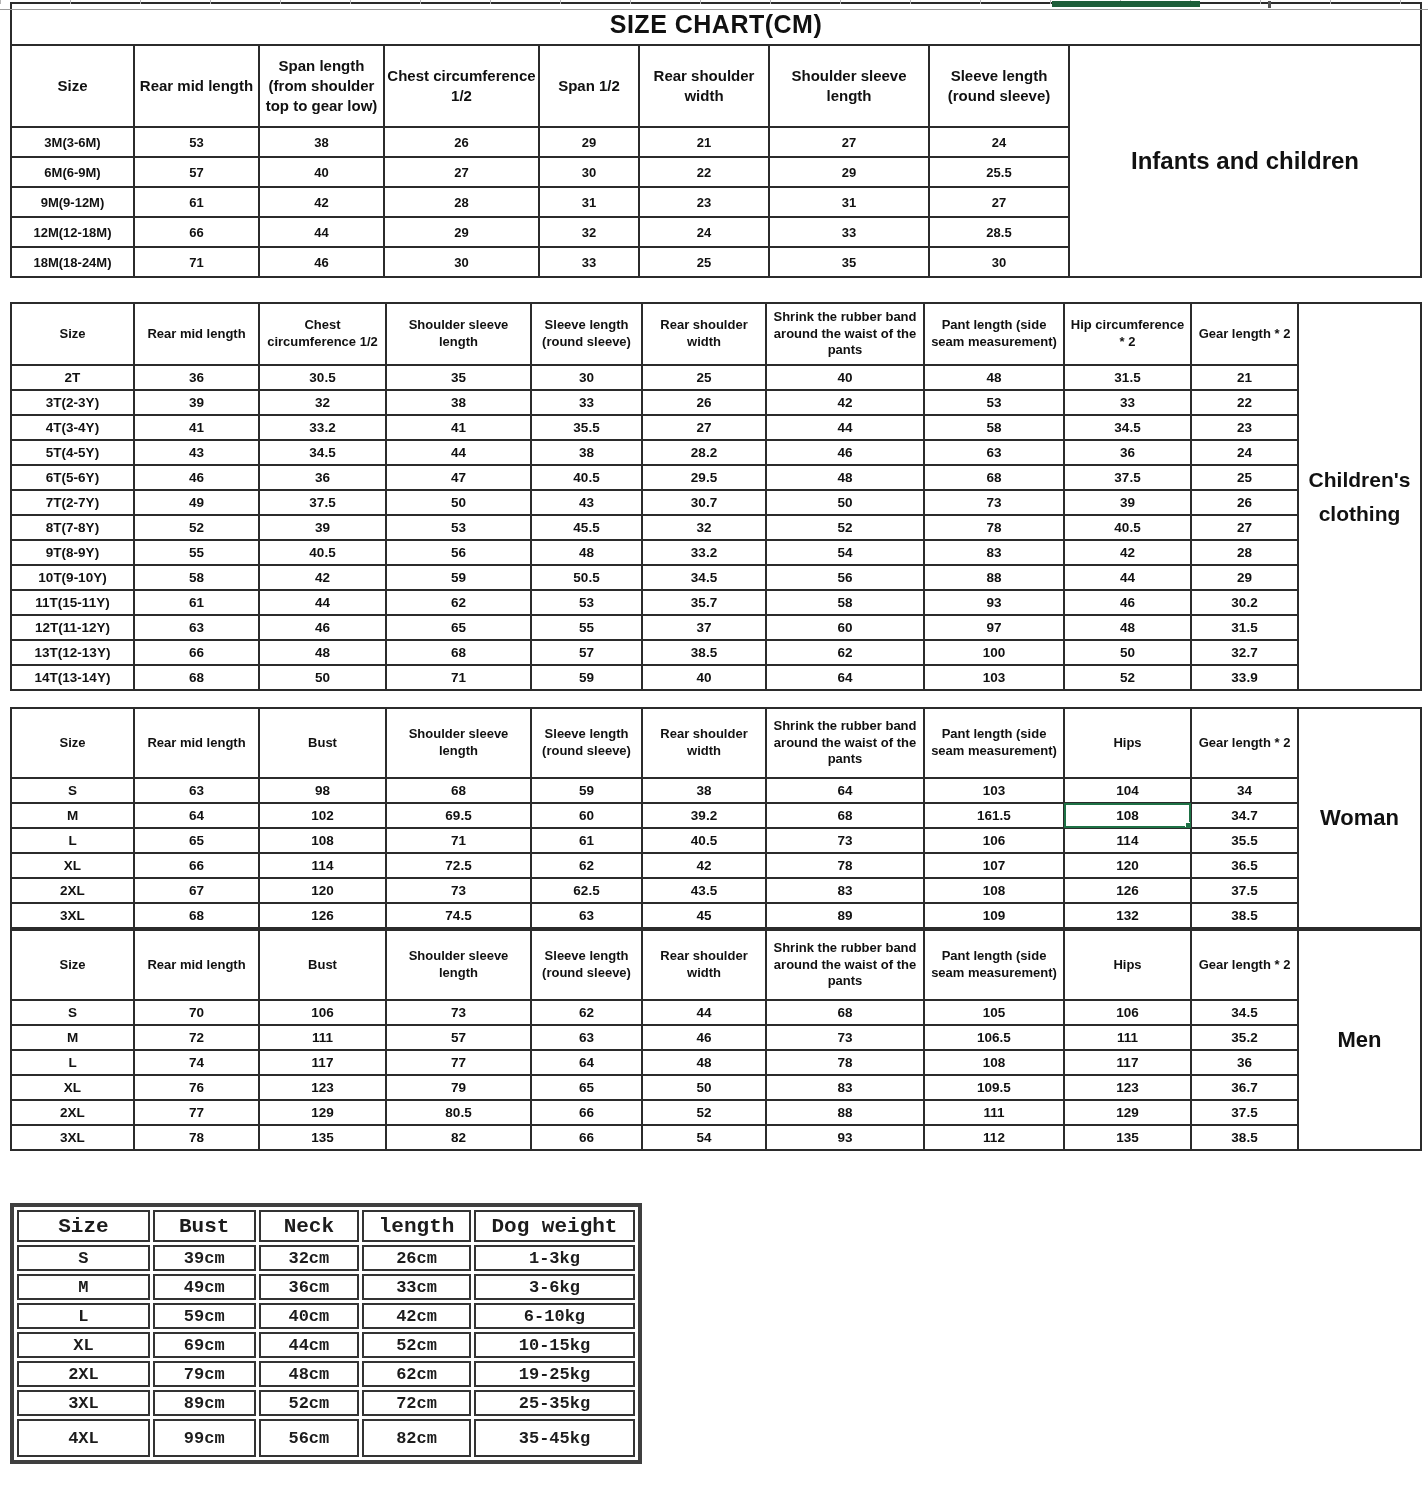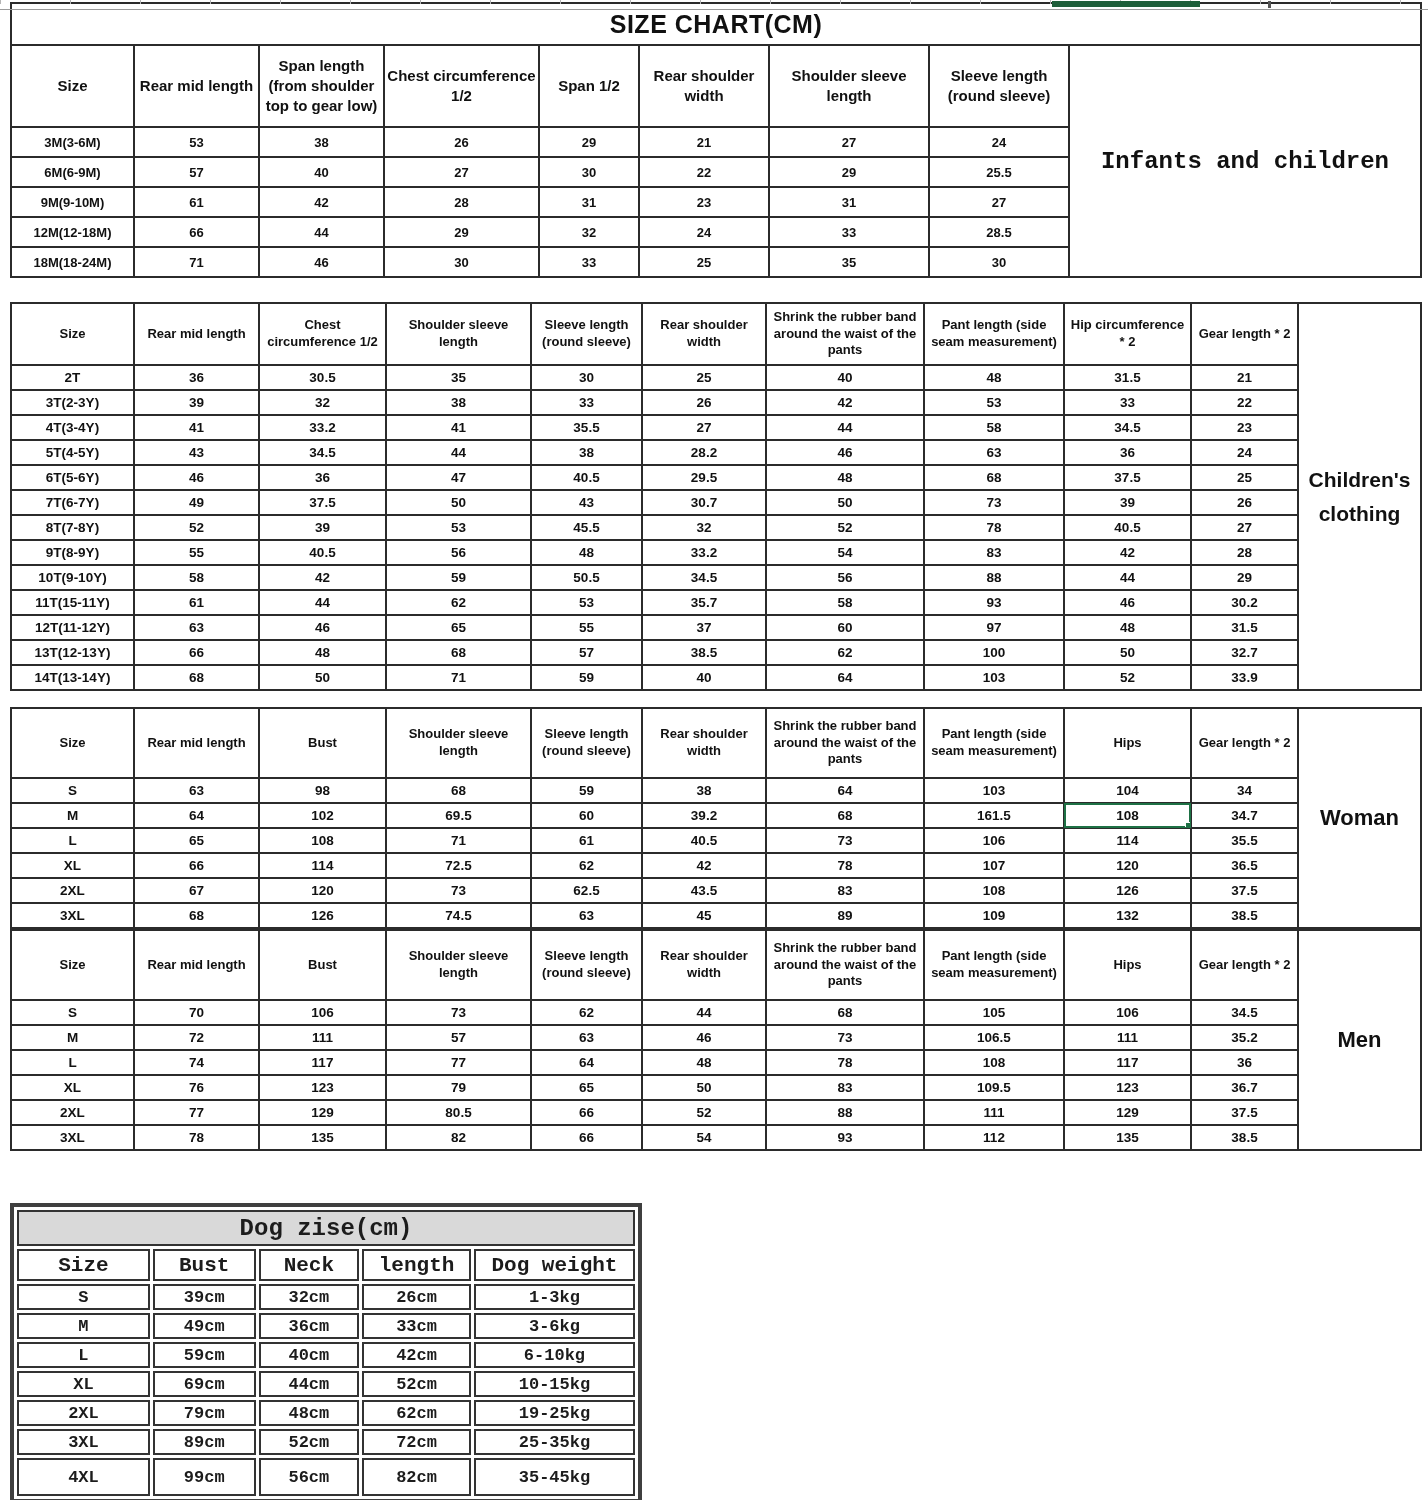"Infants and children" .t1 th.side { font-family: Liberation Mono, monospace -> none }
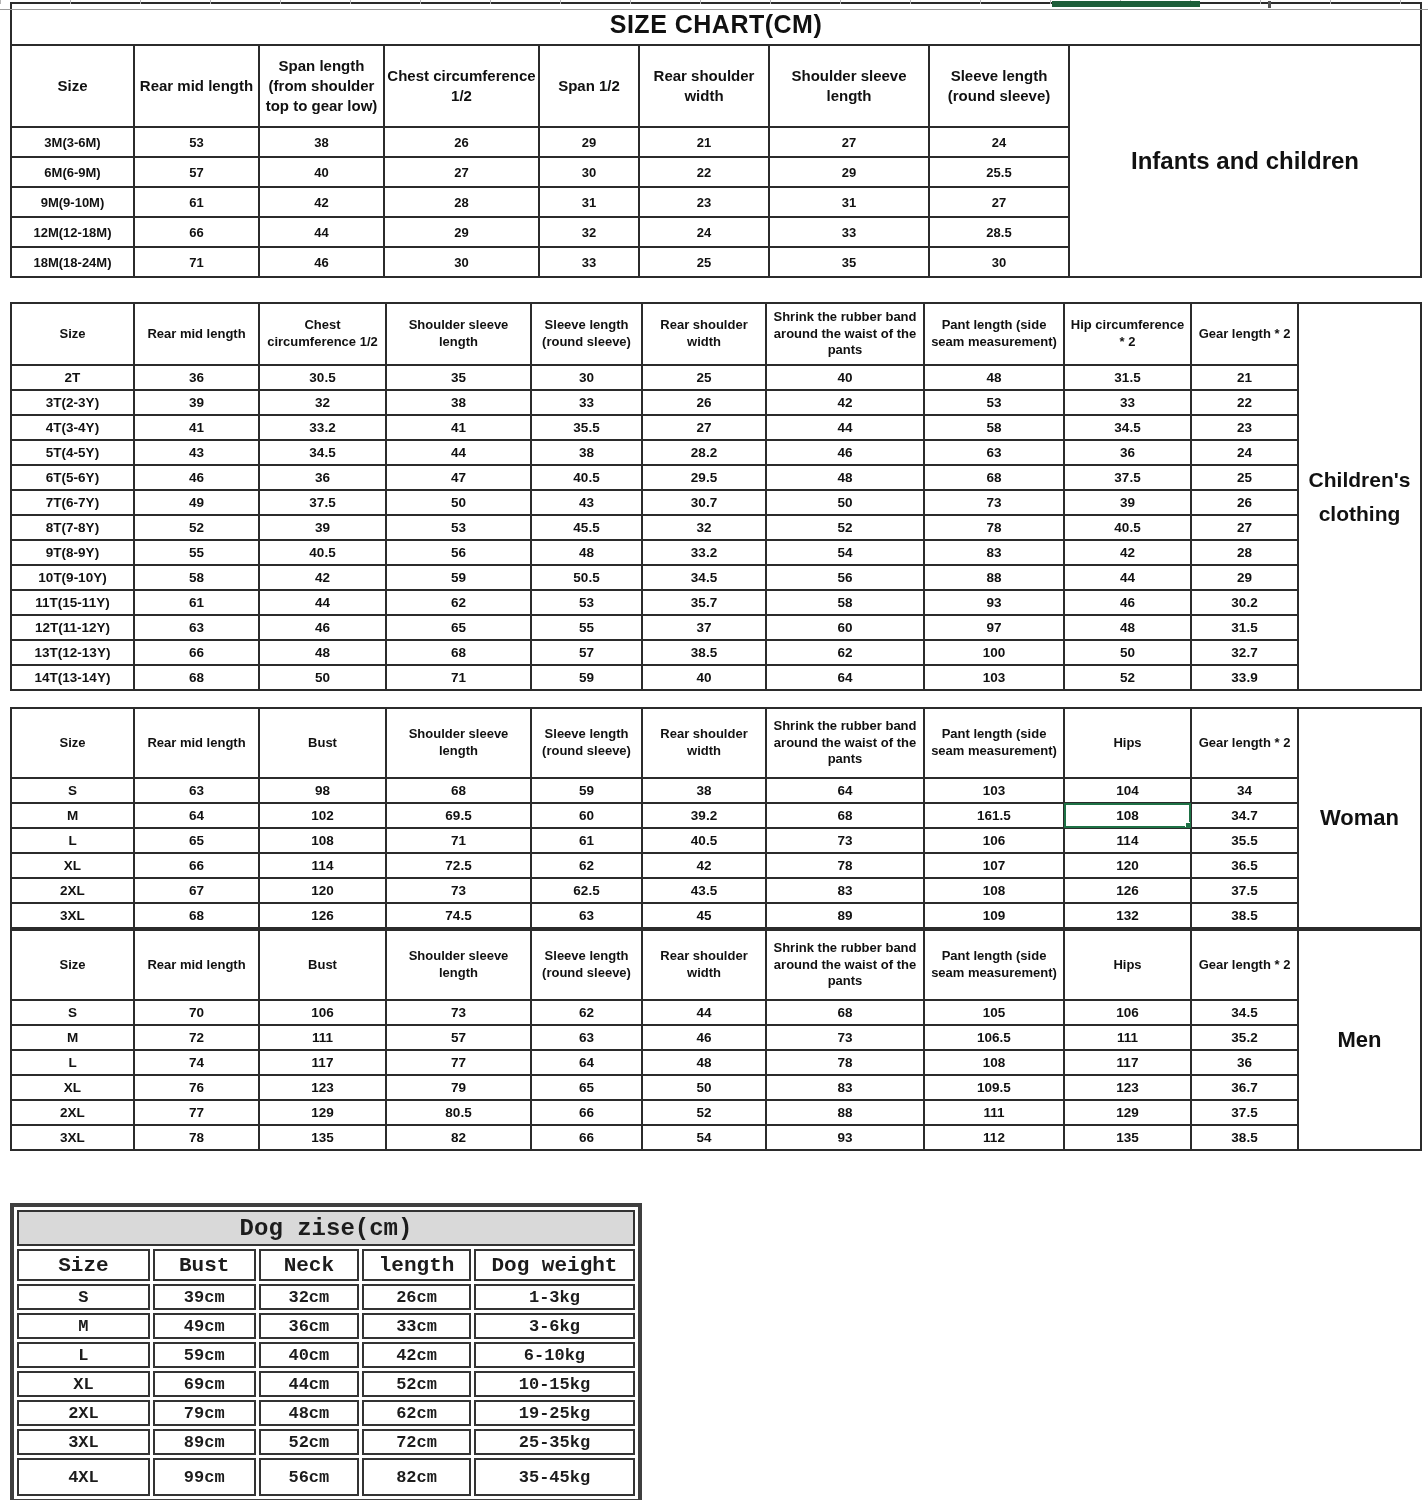"9M(9-10M)" td.size { text: 9-10M -> 9-12M }
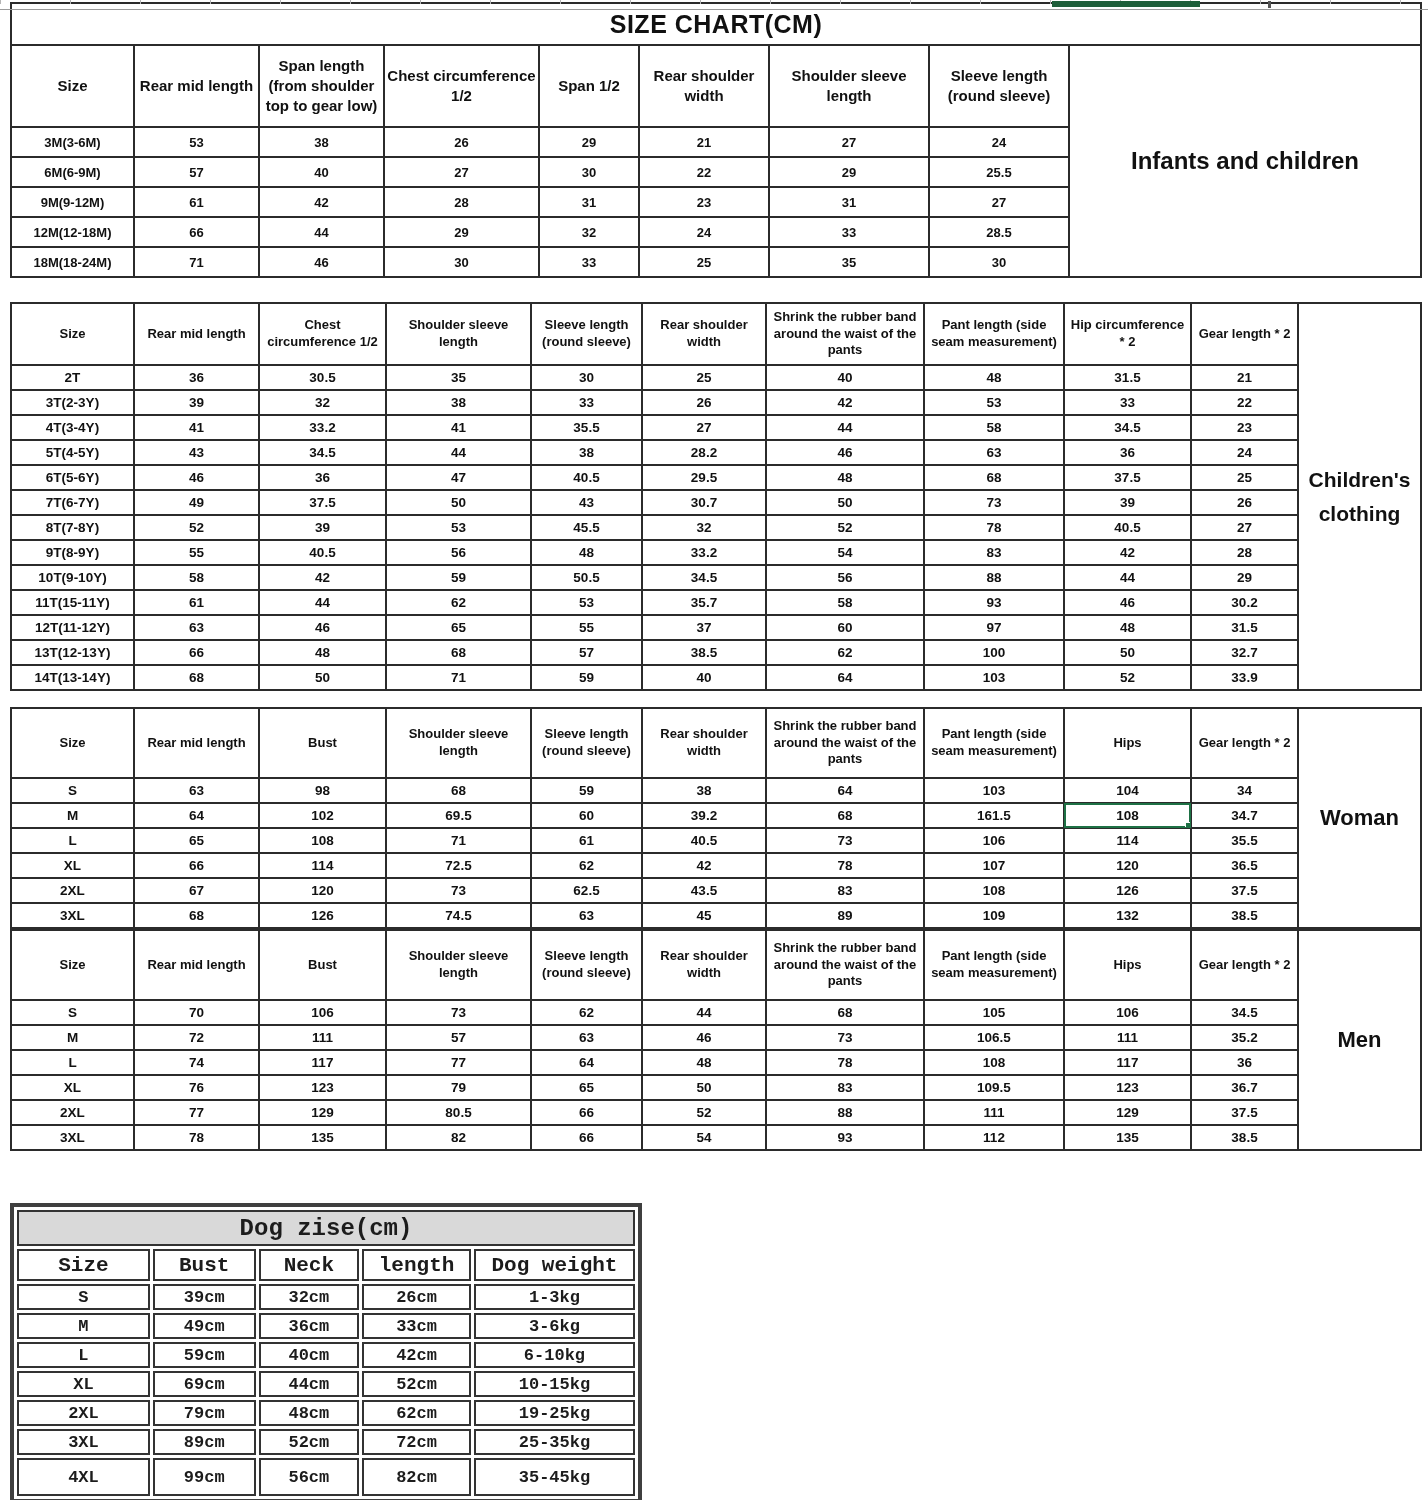"7T(6-7Y)" td.size { text: 6-7Y -> 2-7Y }
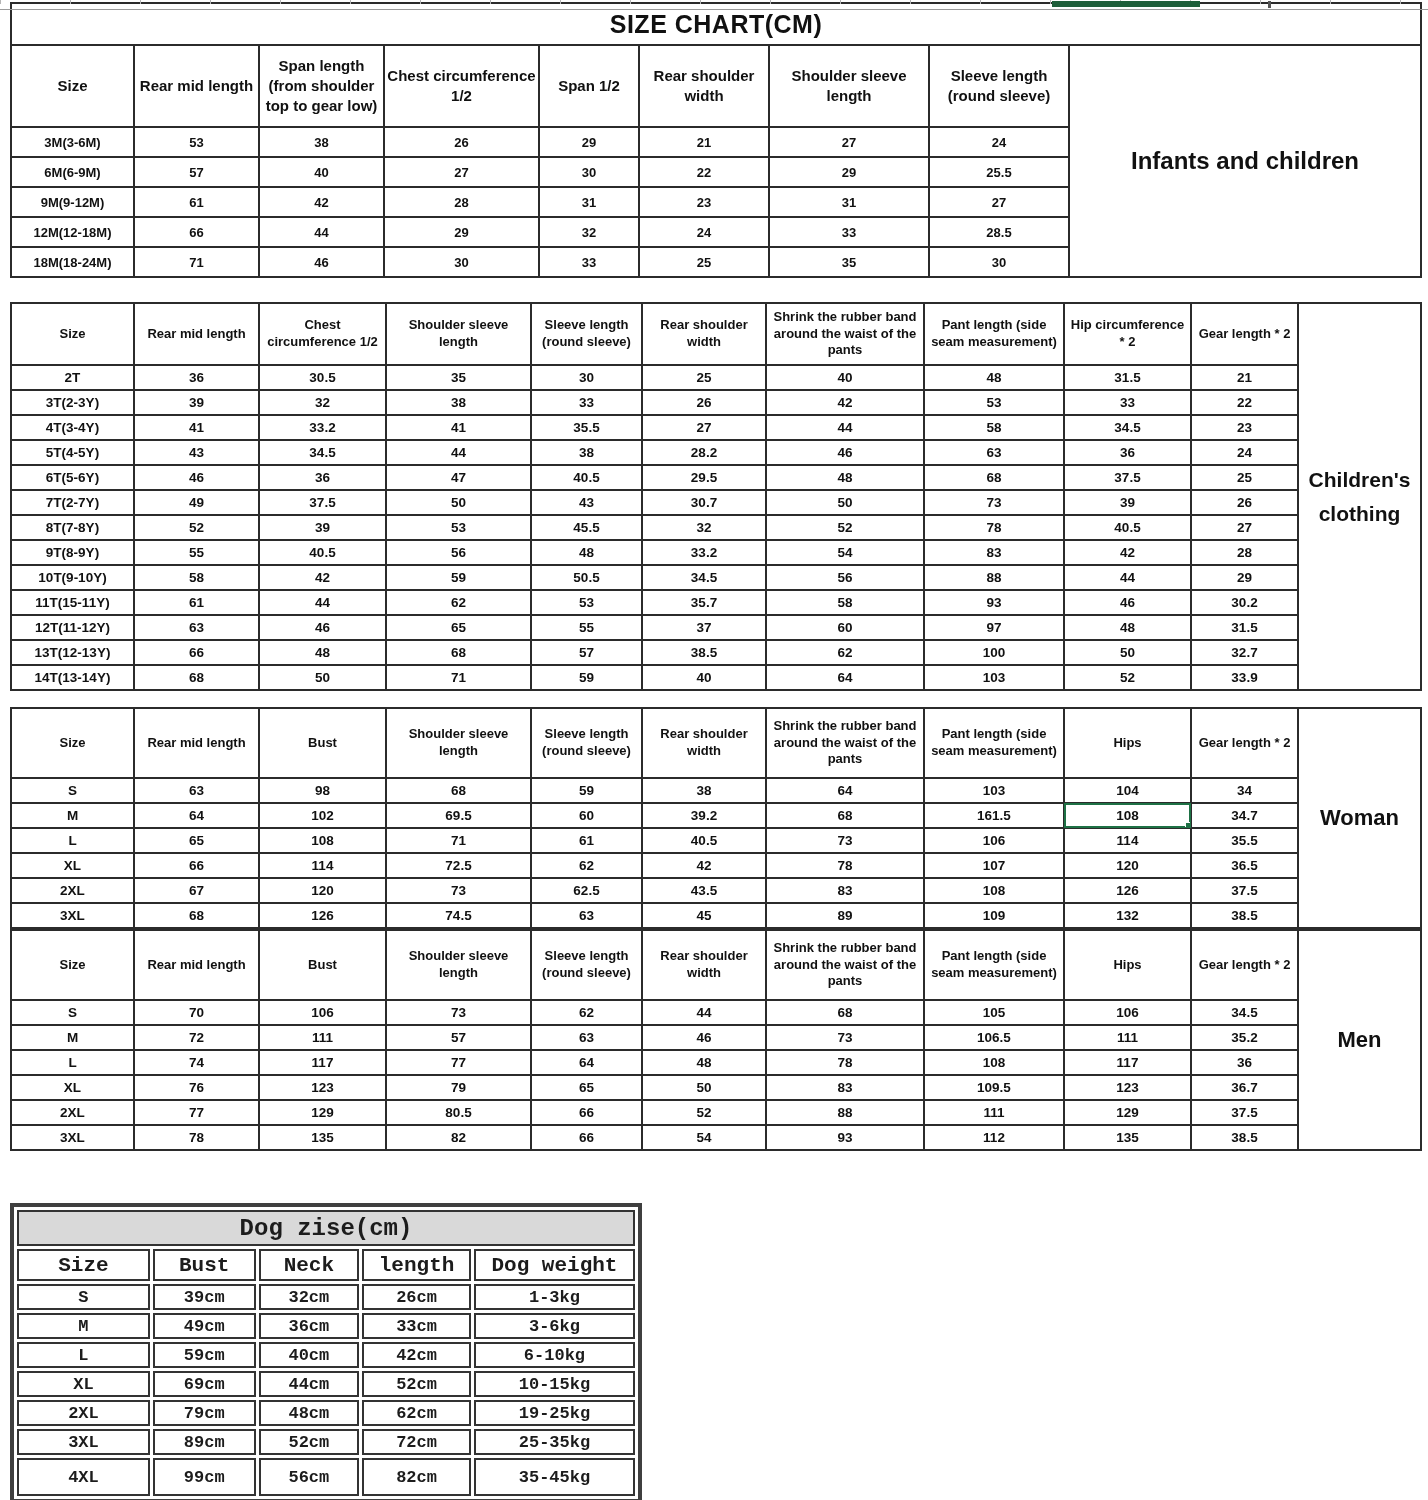"Dog zise(cm)" tr { html: <tr> <th>Dog zise(cm)</th> </tr> -> none }
